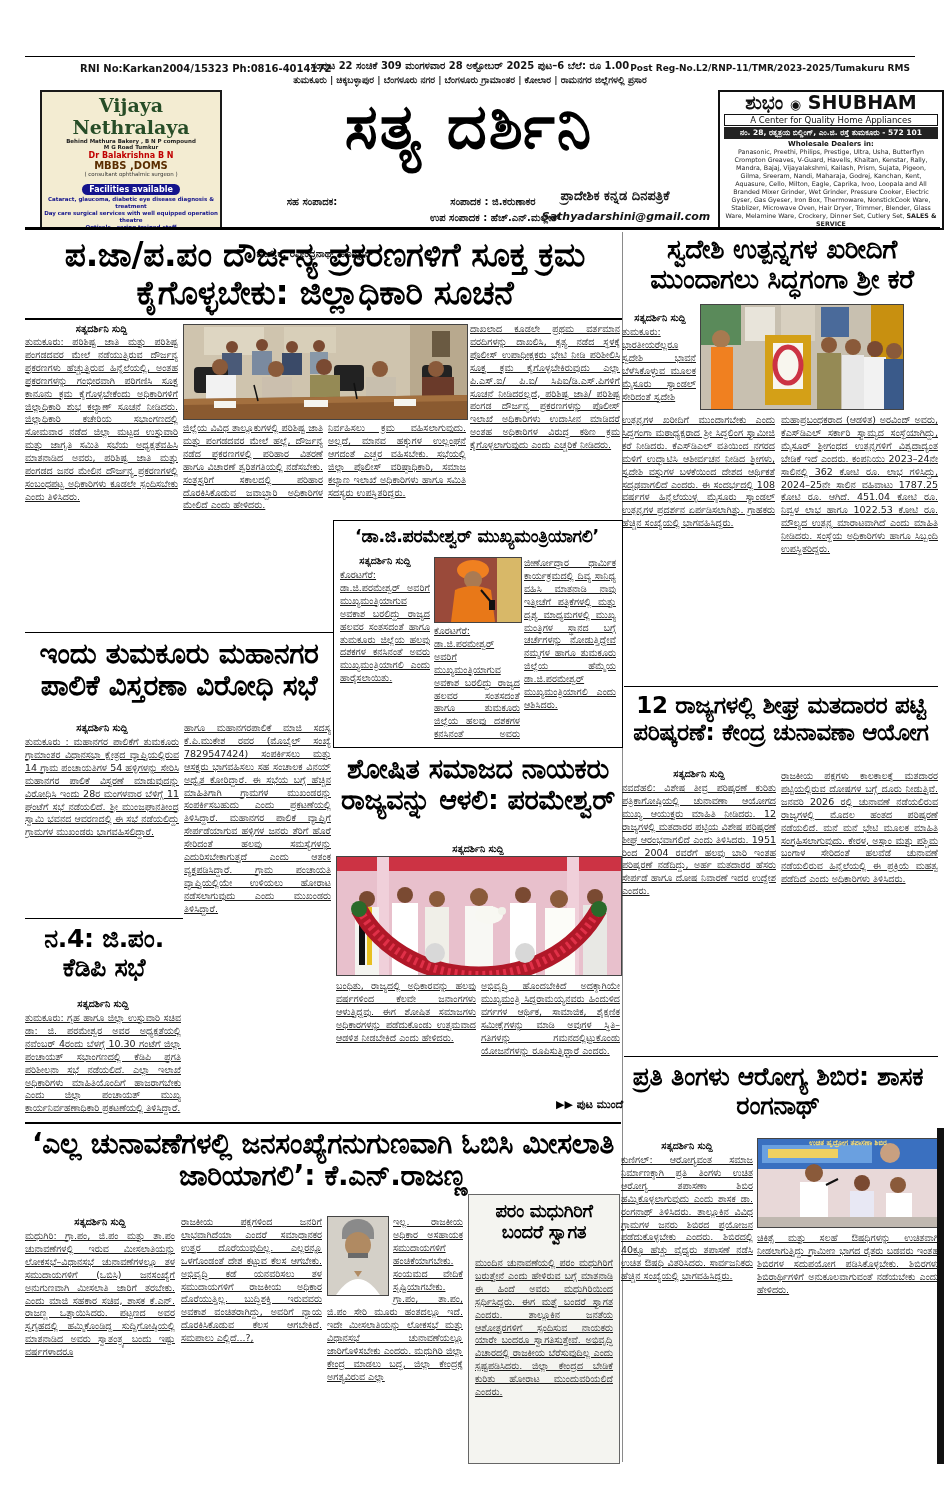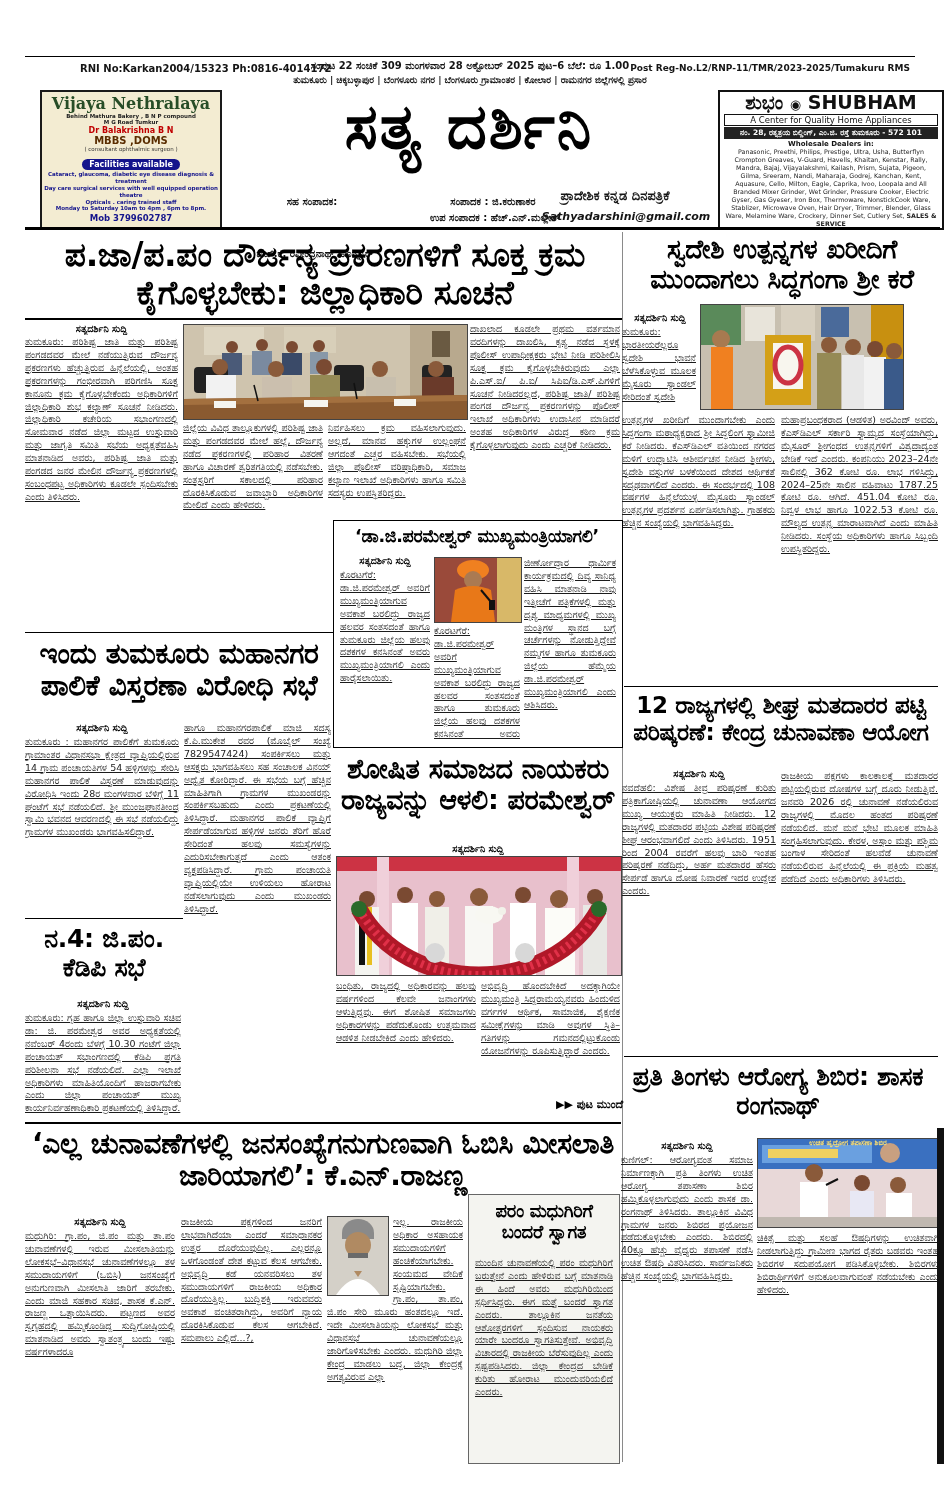"Vijaya Nethralaya" .adL .t { font-size: 16px -> 19px }
